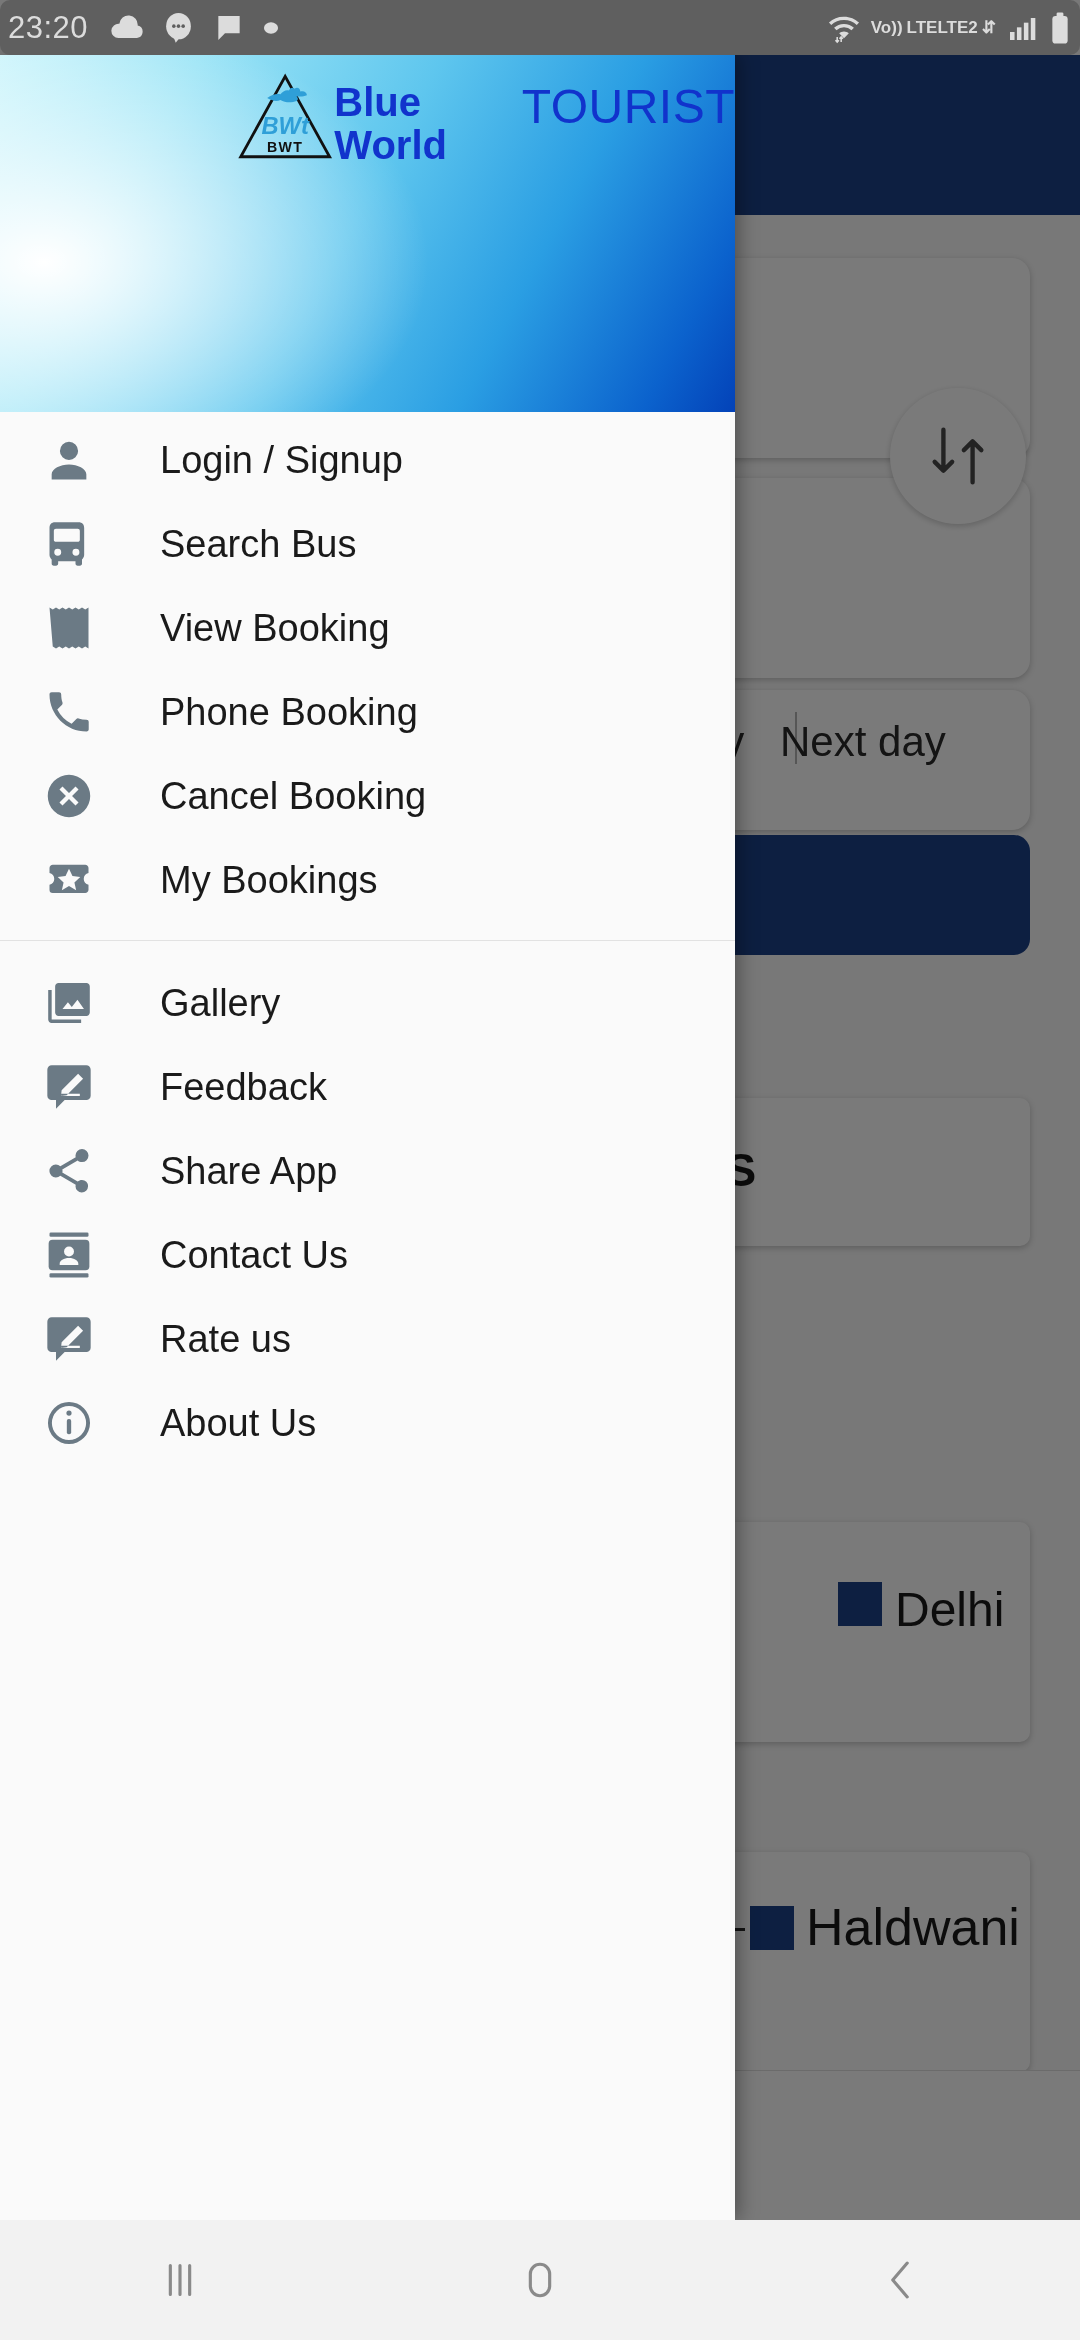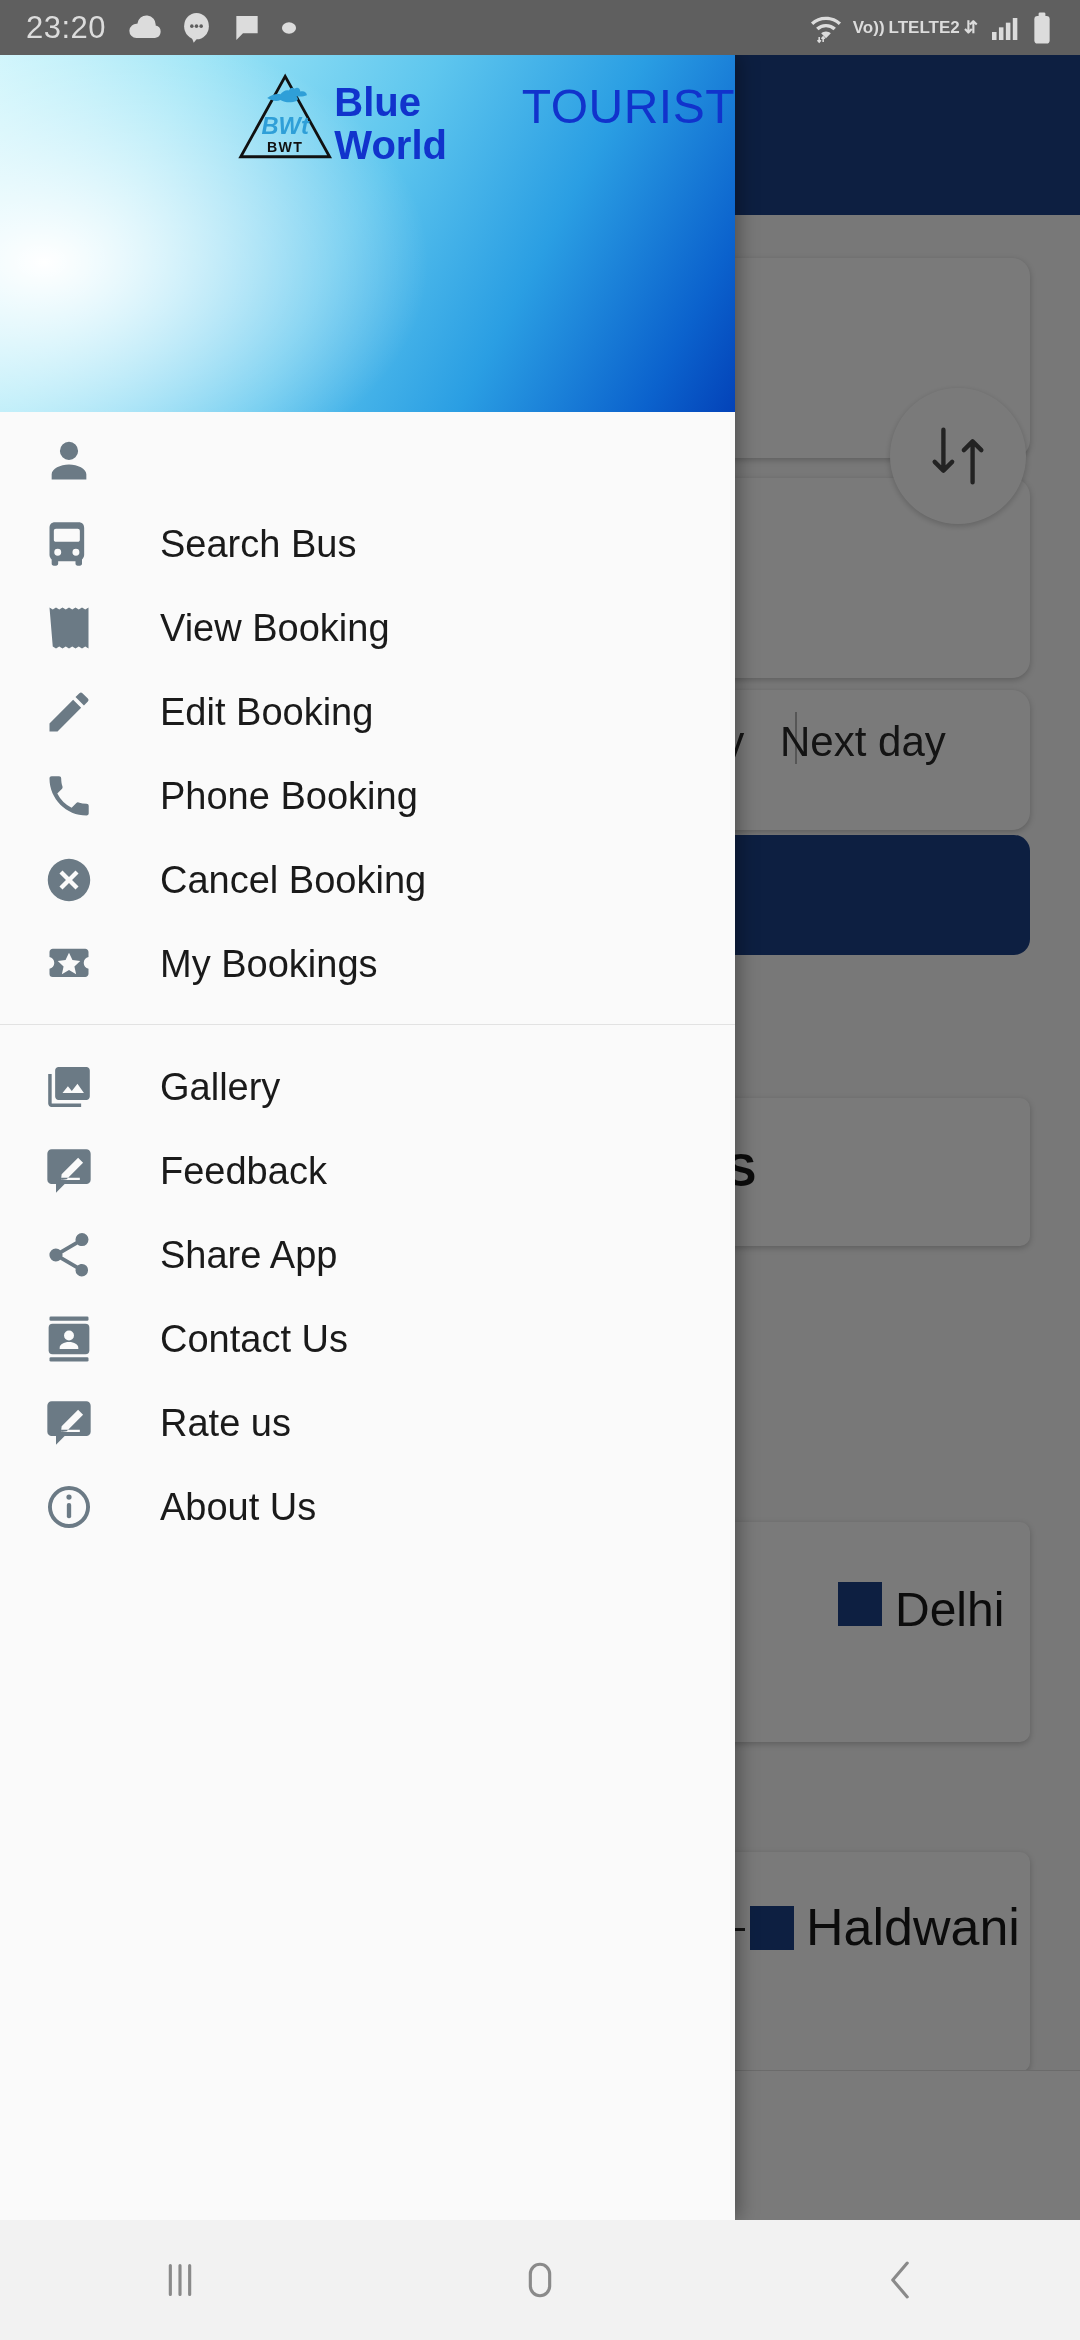"23:20" #statusbar { border-radius: none -> 10px; padding: 0 26px -> 0 8px }
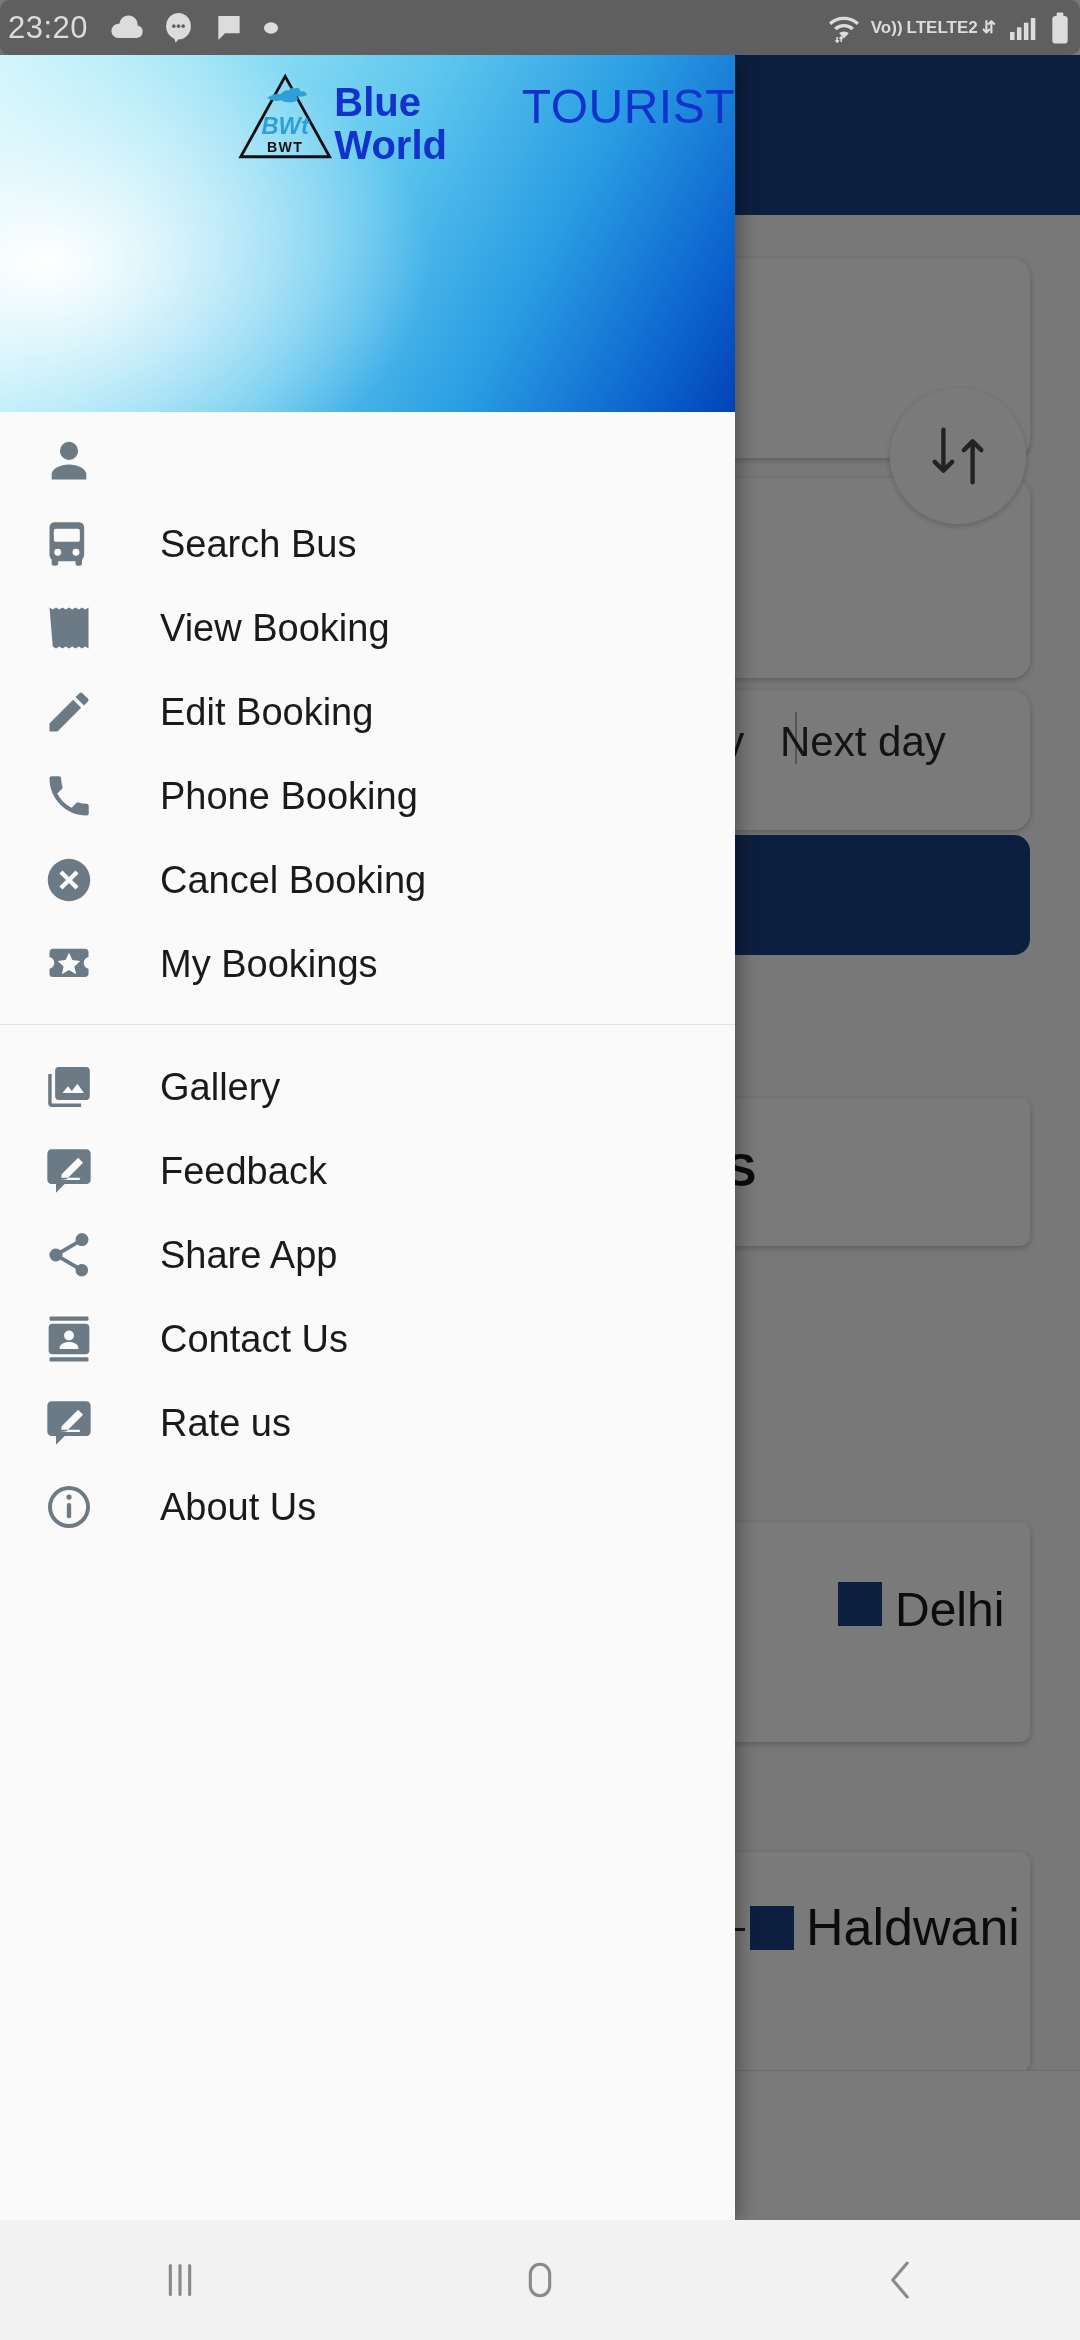"Login / Signup" span.menu-label { html: none -> <span>Login / Signup</span> }
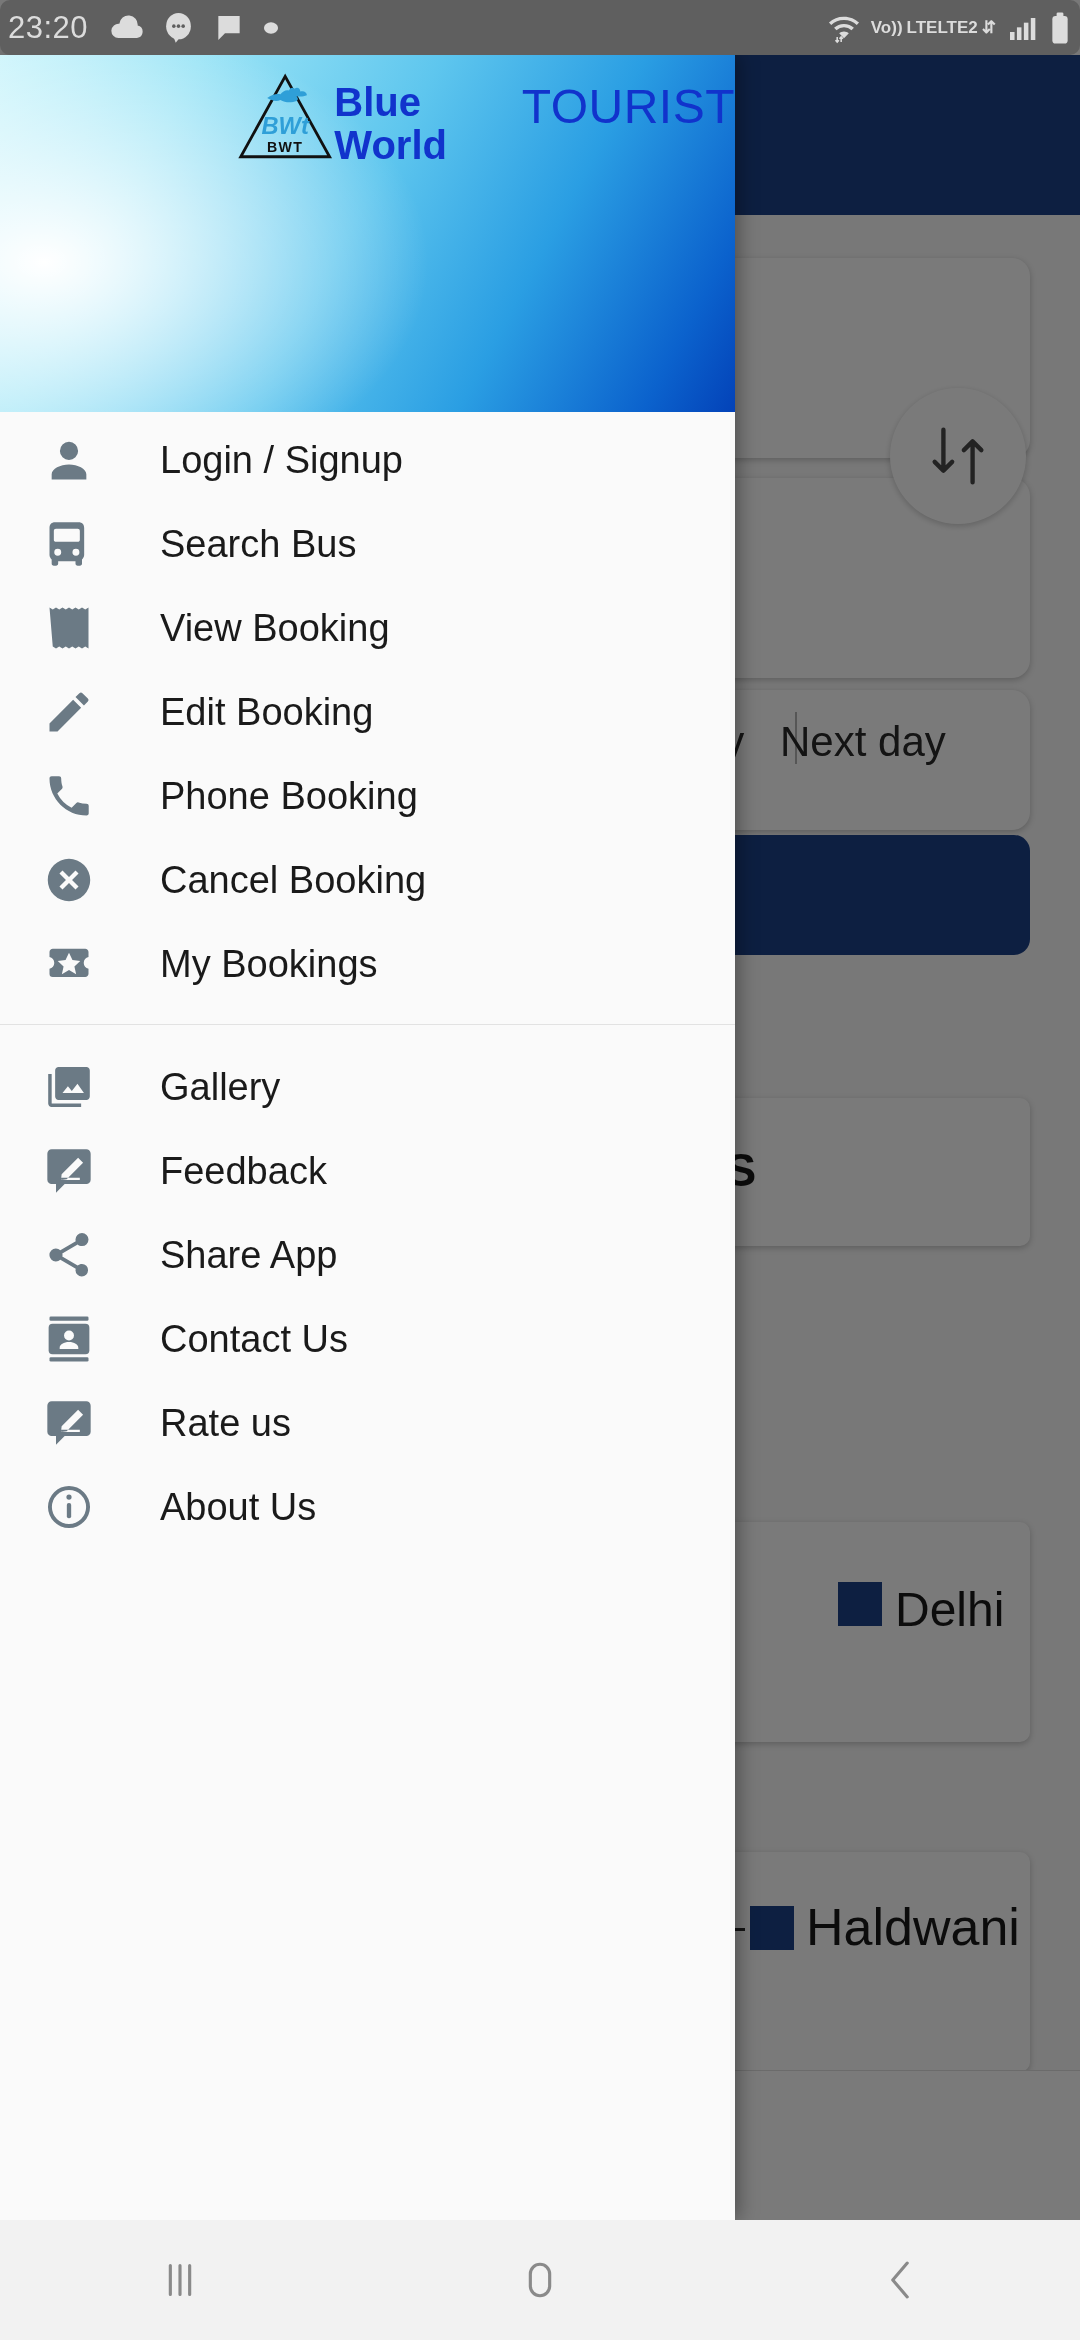"Edit Booking" div.menu-item { html: <div> <span> <svg> <path></path> </svg> </span> <span>Edit Booking</span> </div> -> none }
